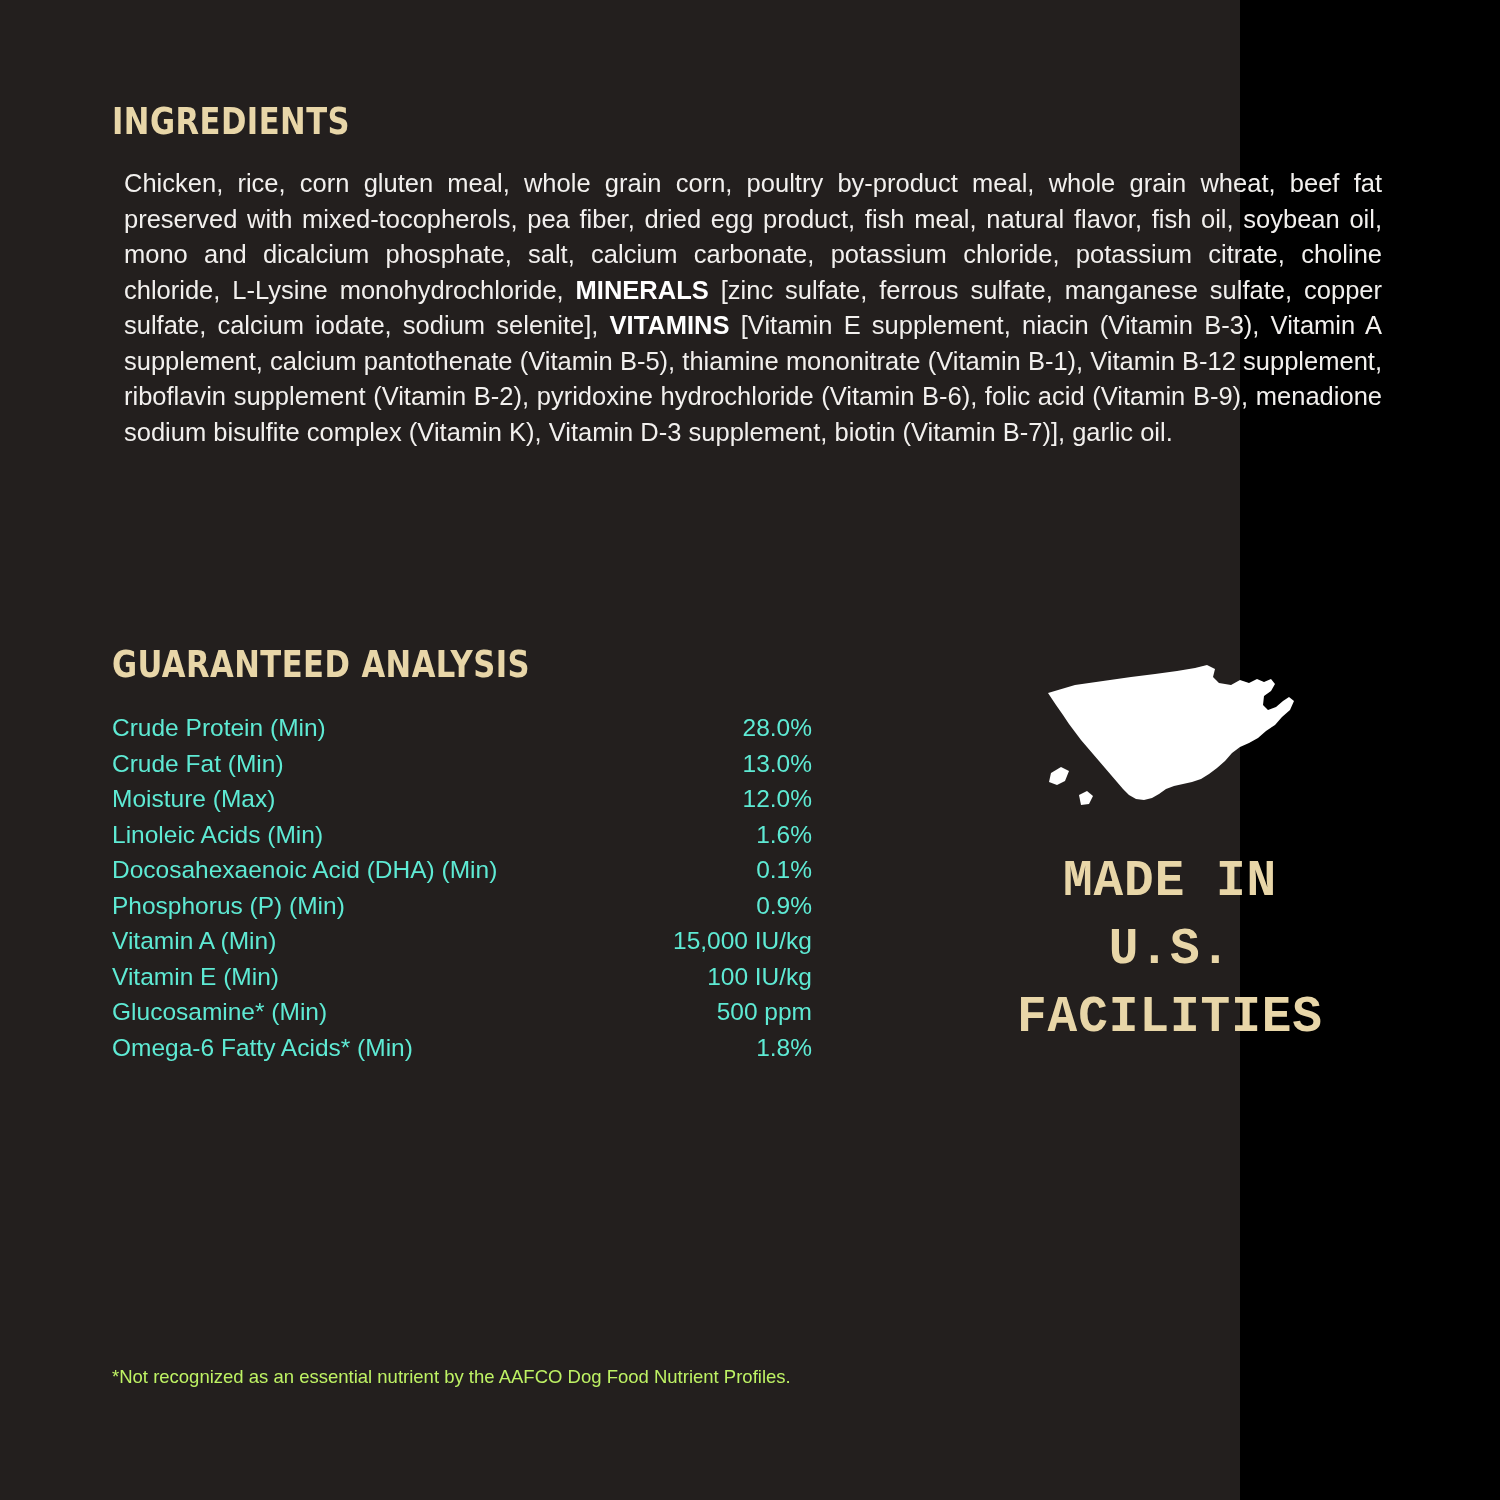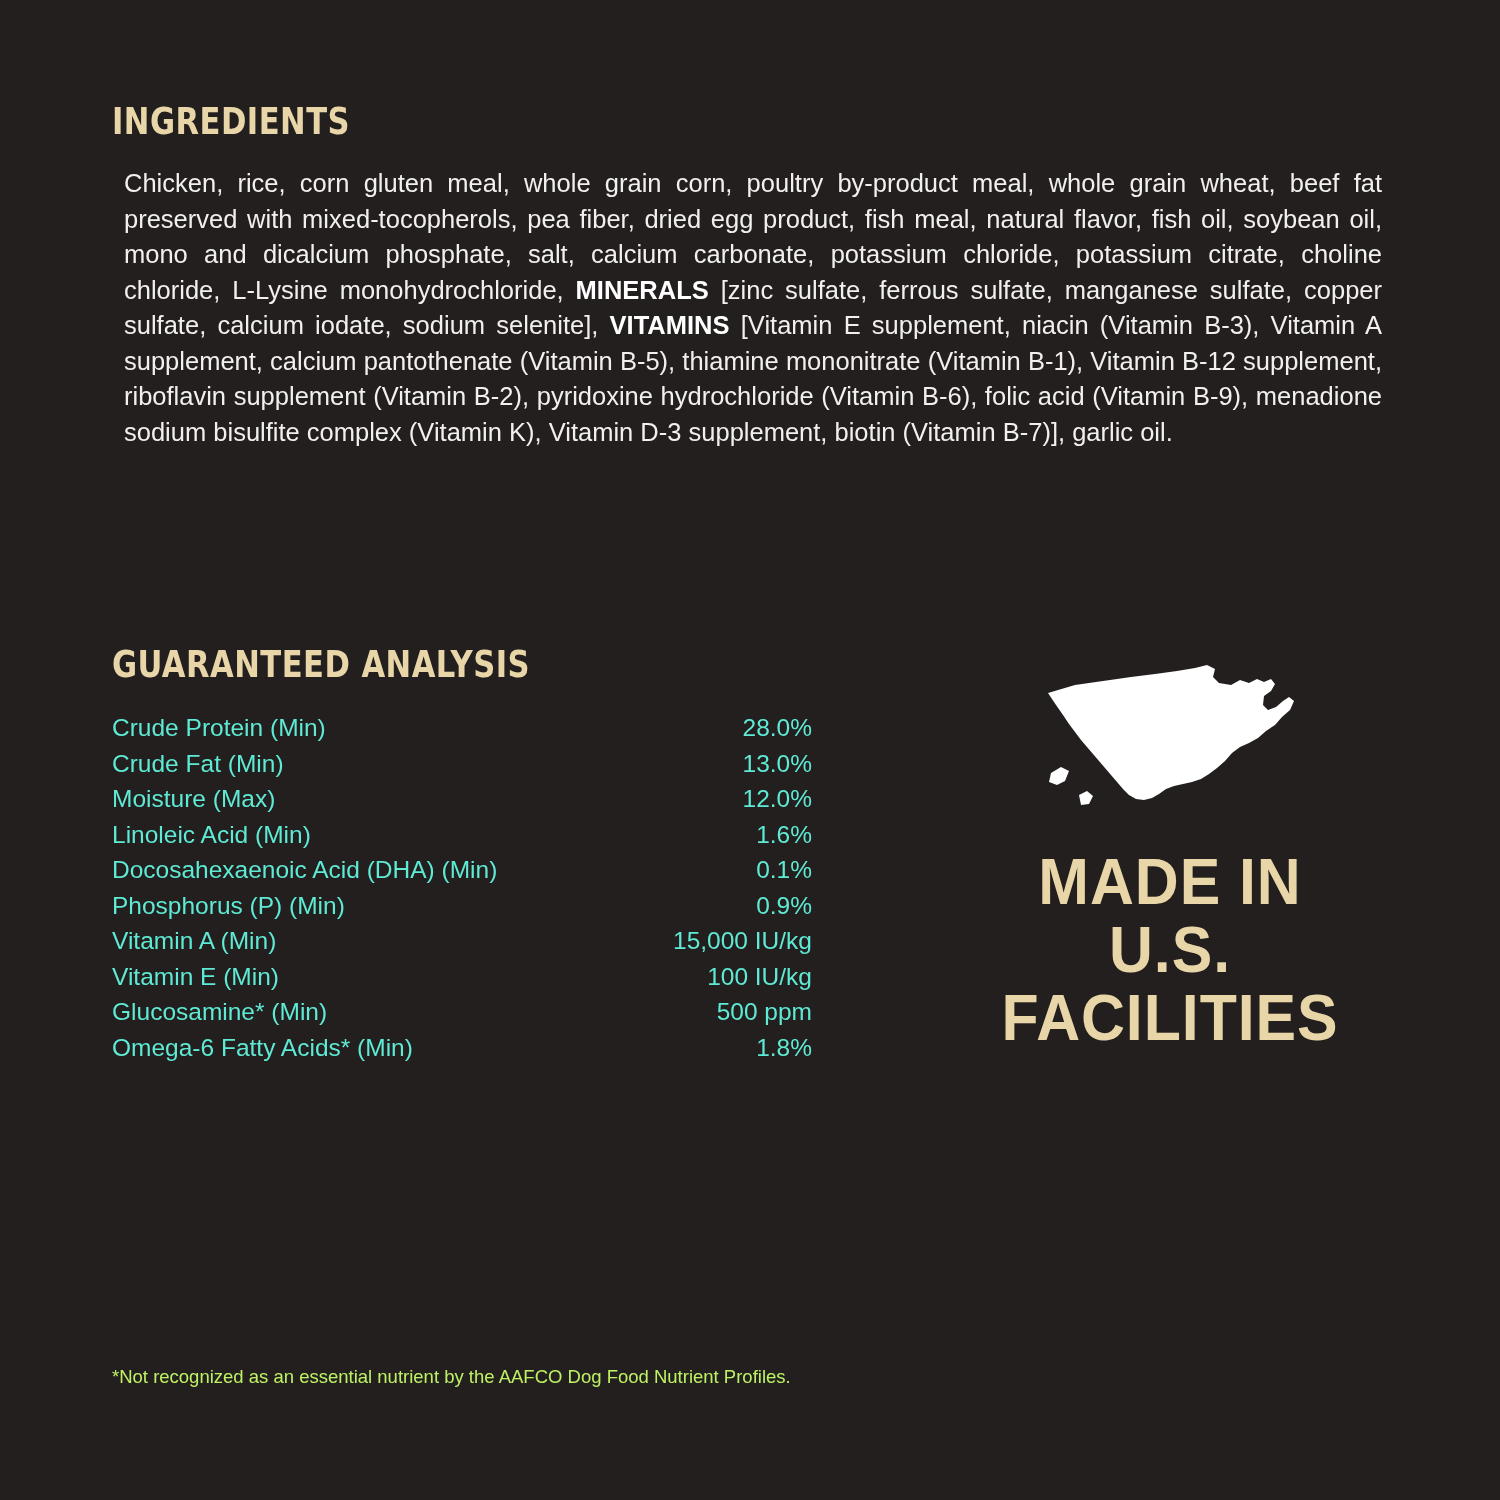"INGREDIENTS" #page { width: 1500px -> 1240px }
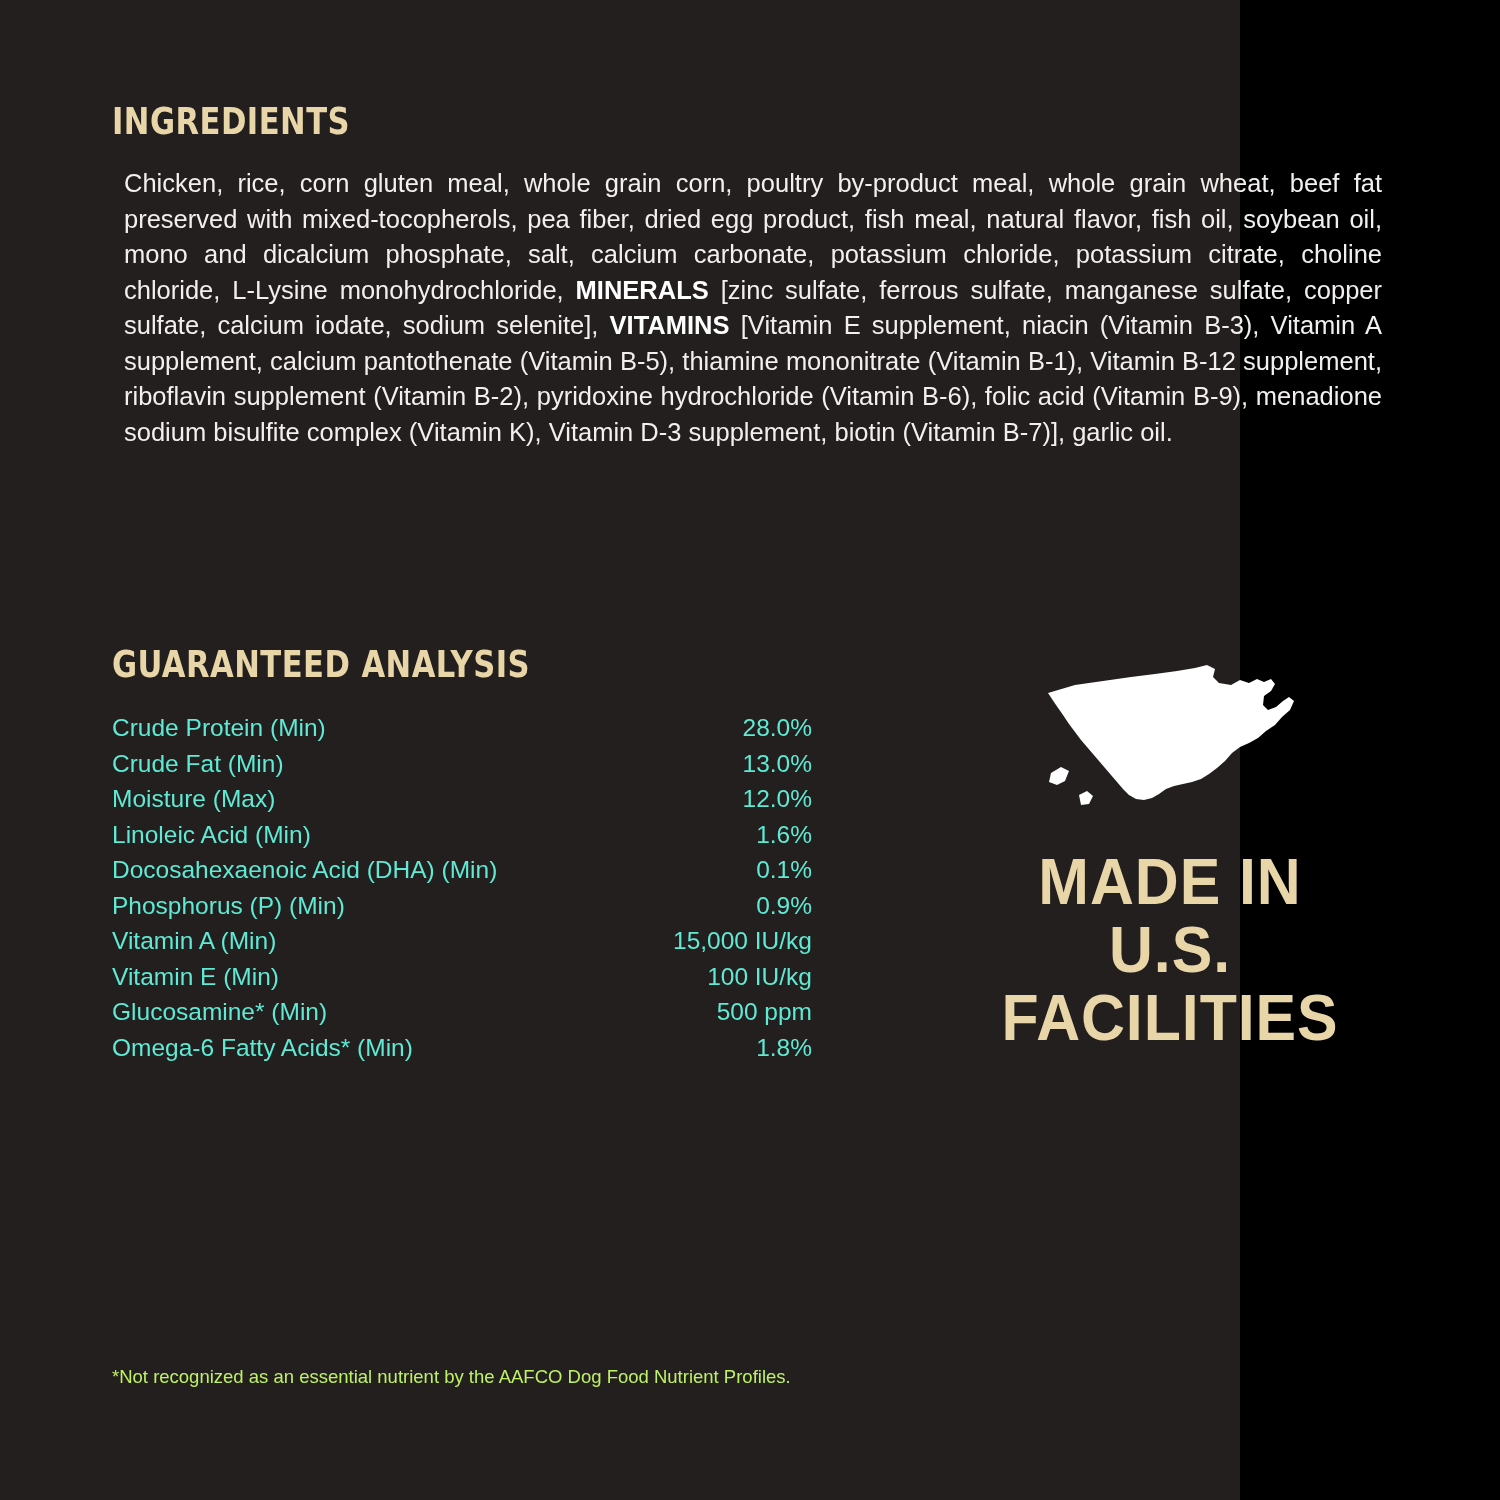"Linoleic Acid (Min)" td.ga-nutrient { text: Acid -> Acids }
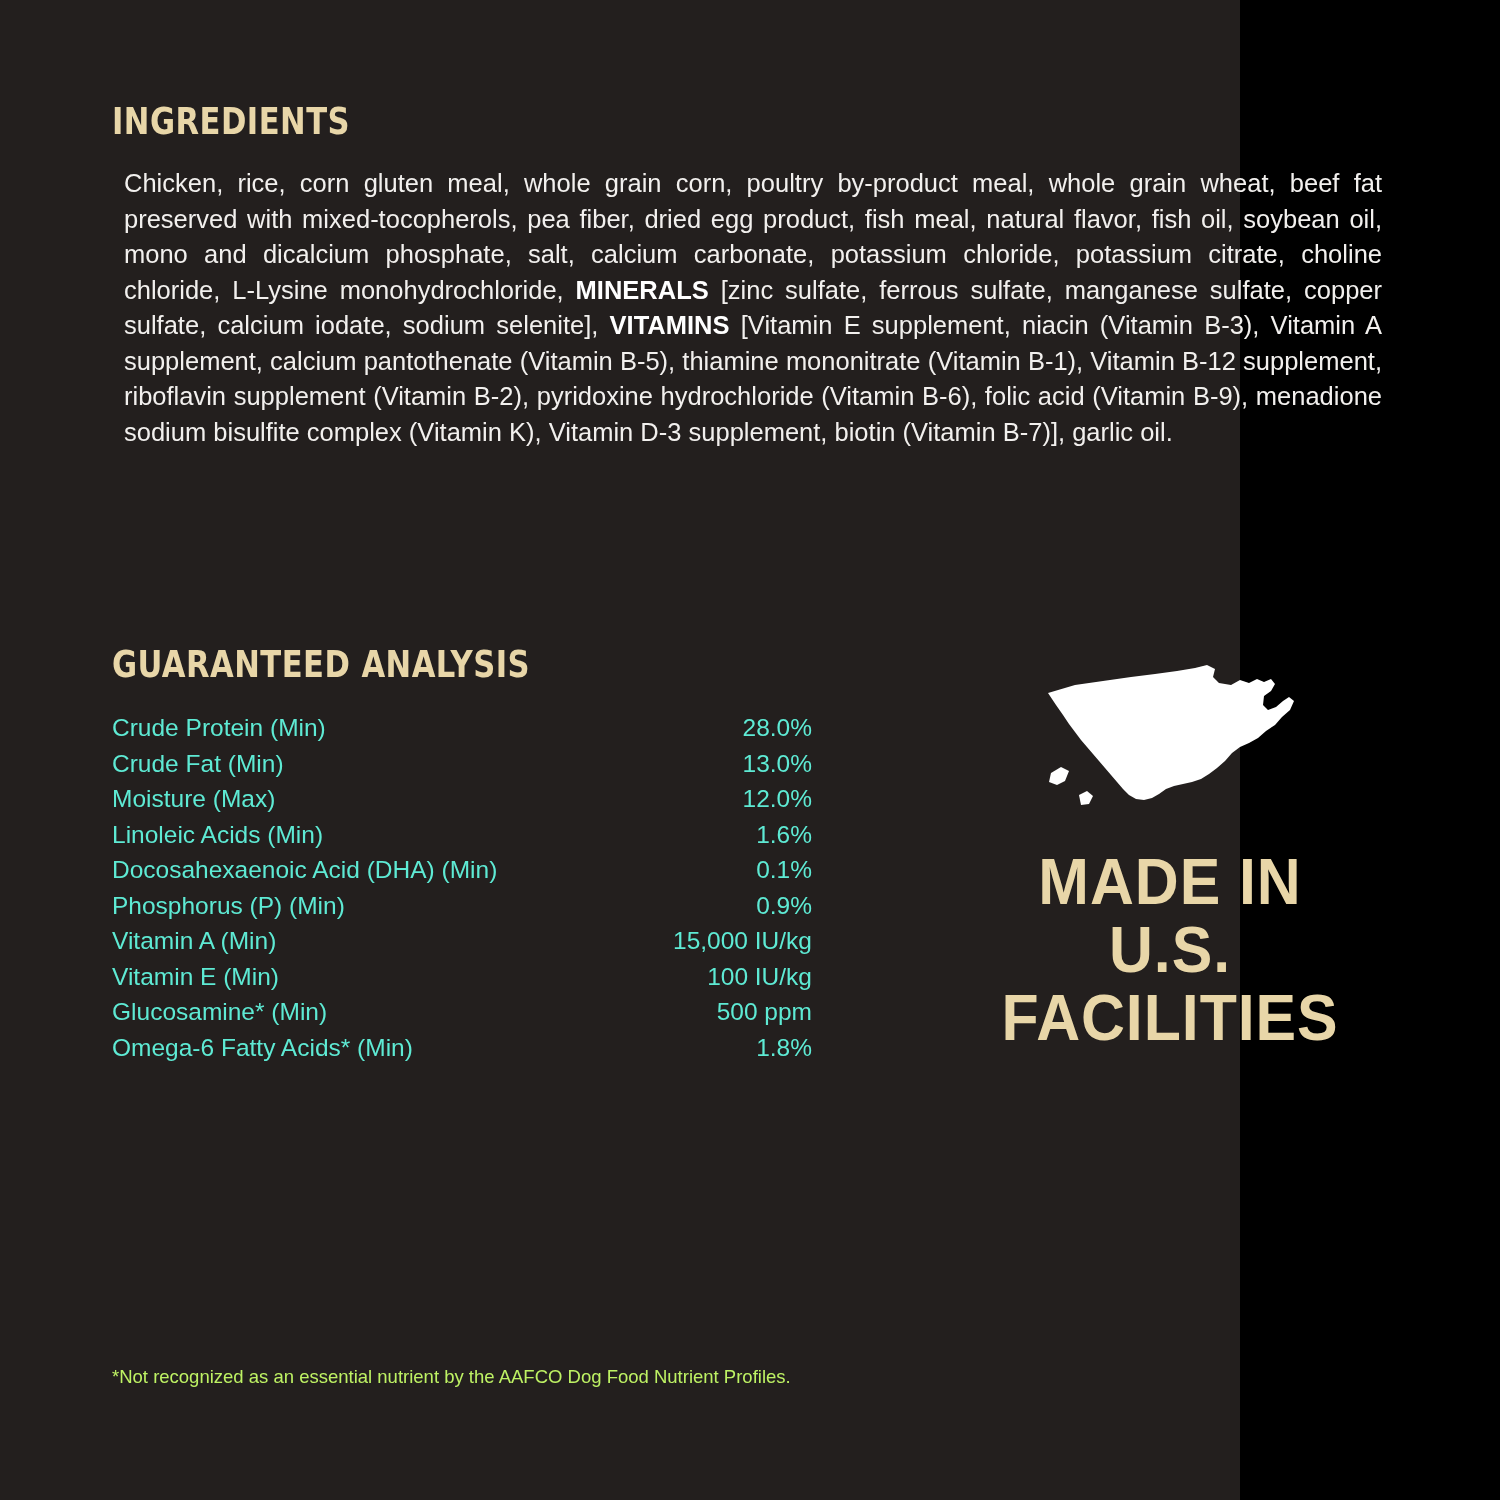"MADE IN" #made-in-text { font-family: Liberation Sans, sans-serif -> Liberation Mono, monospace; font-size: 64px -> 52px }
